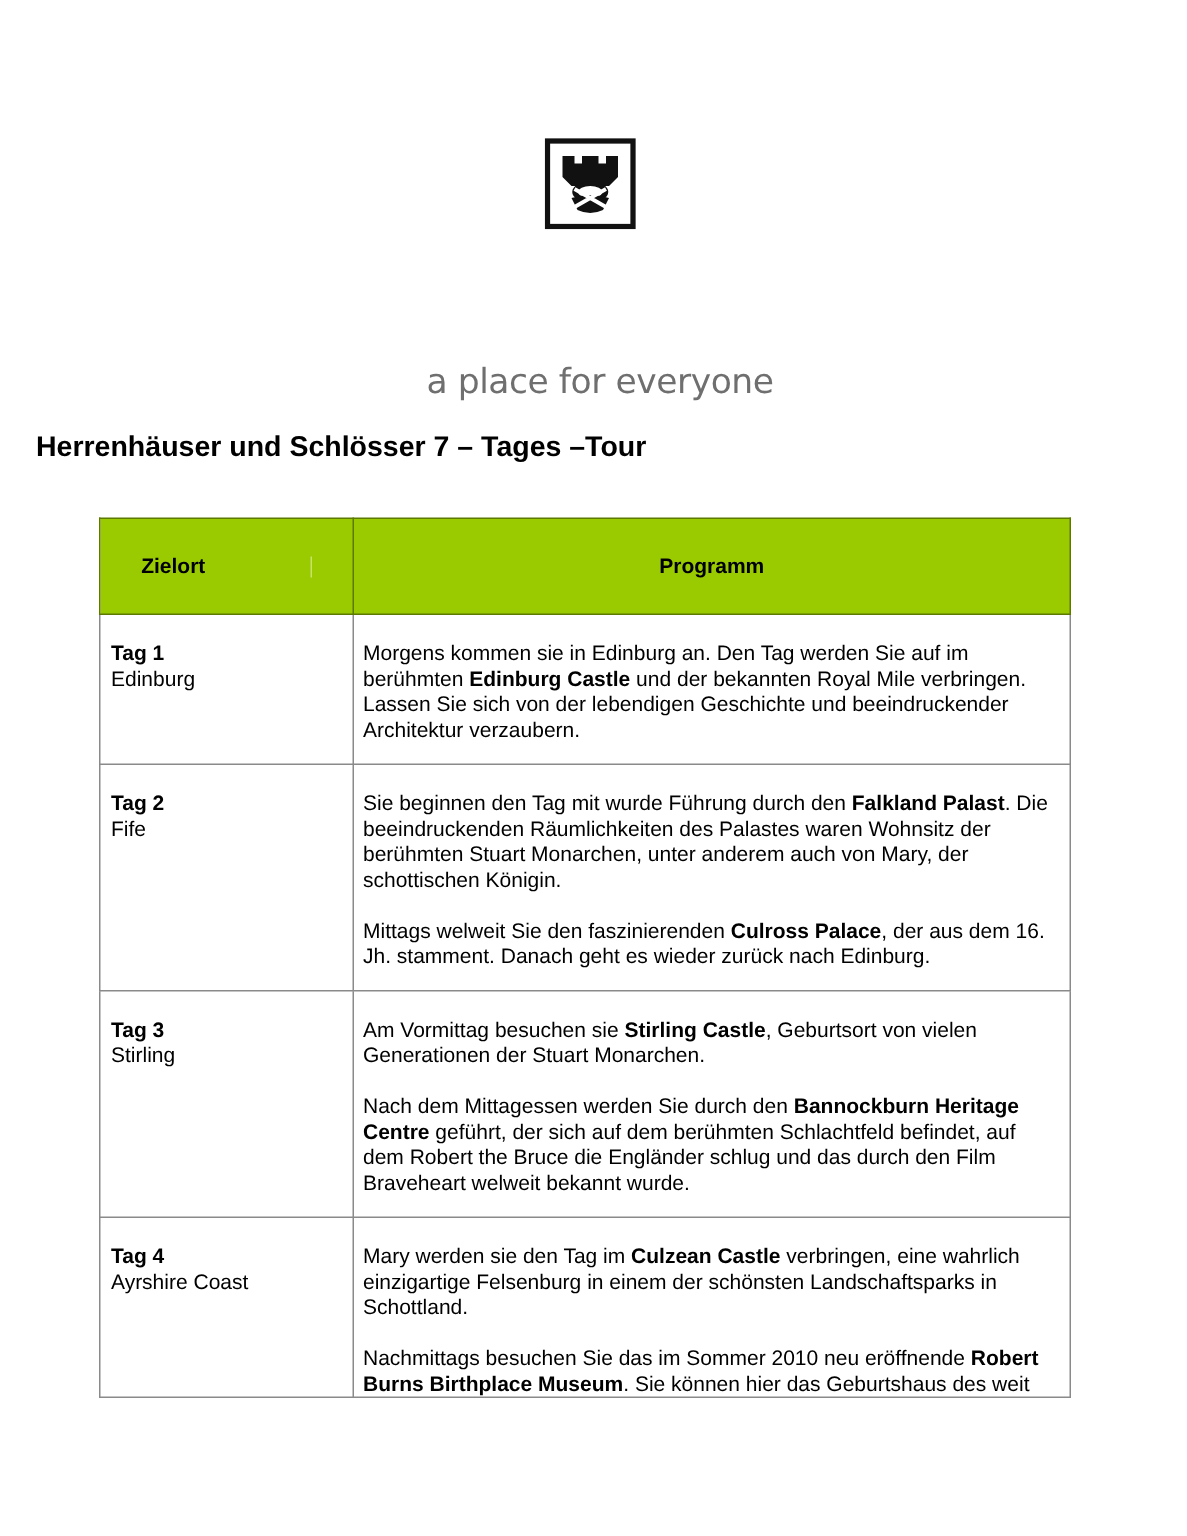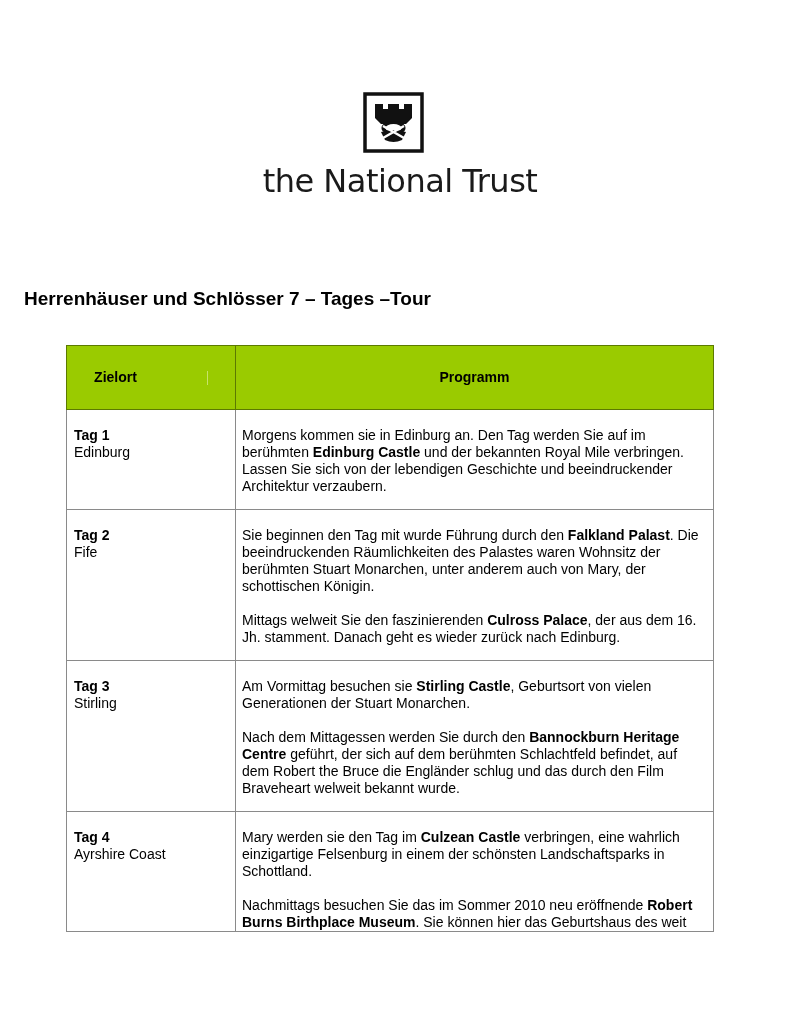"the National Trust" div.logo-line1 { html: <div>the National Trust</div> -> none }
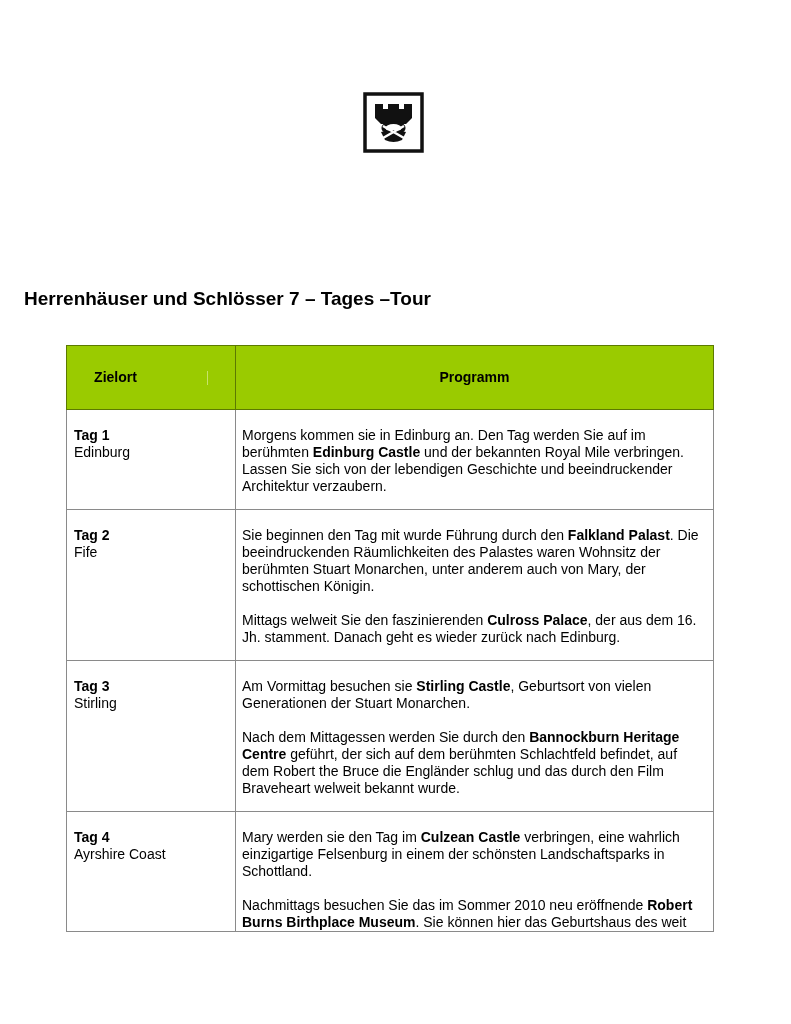"a place for everyone" div.logo-tagline { html: none -> <div>a place for everyone</div> }
